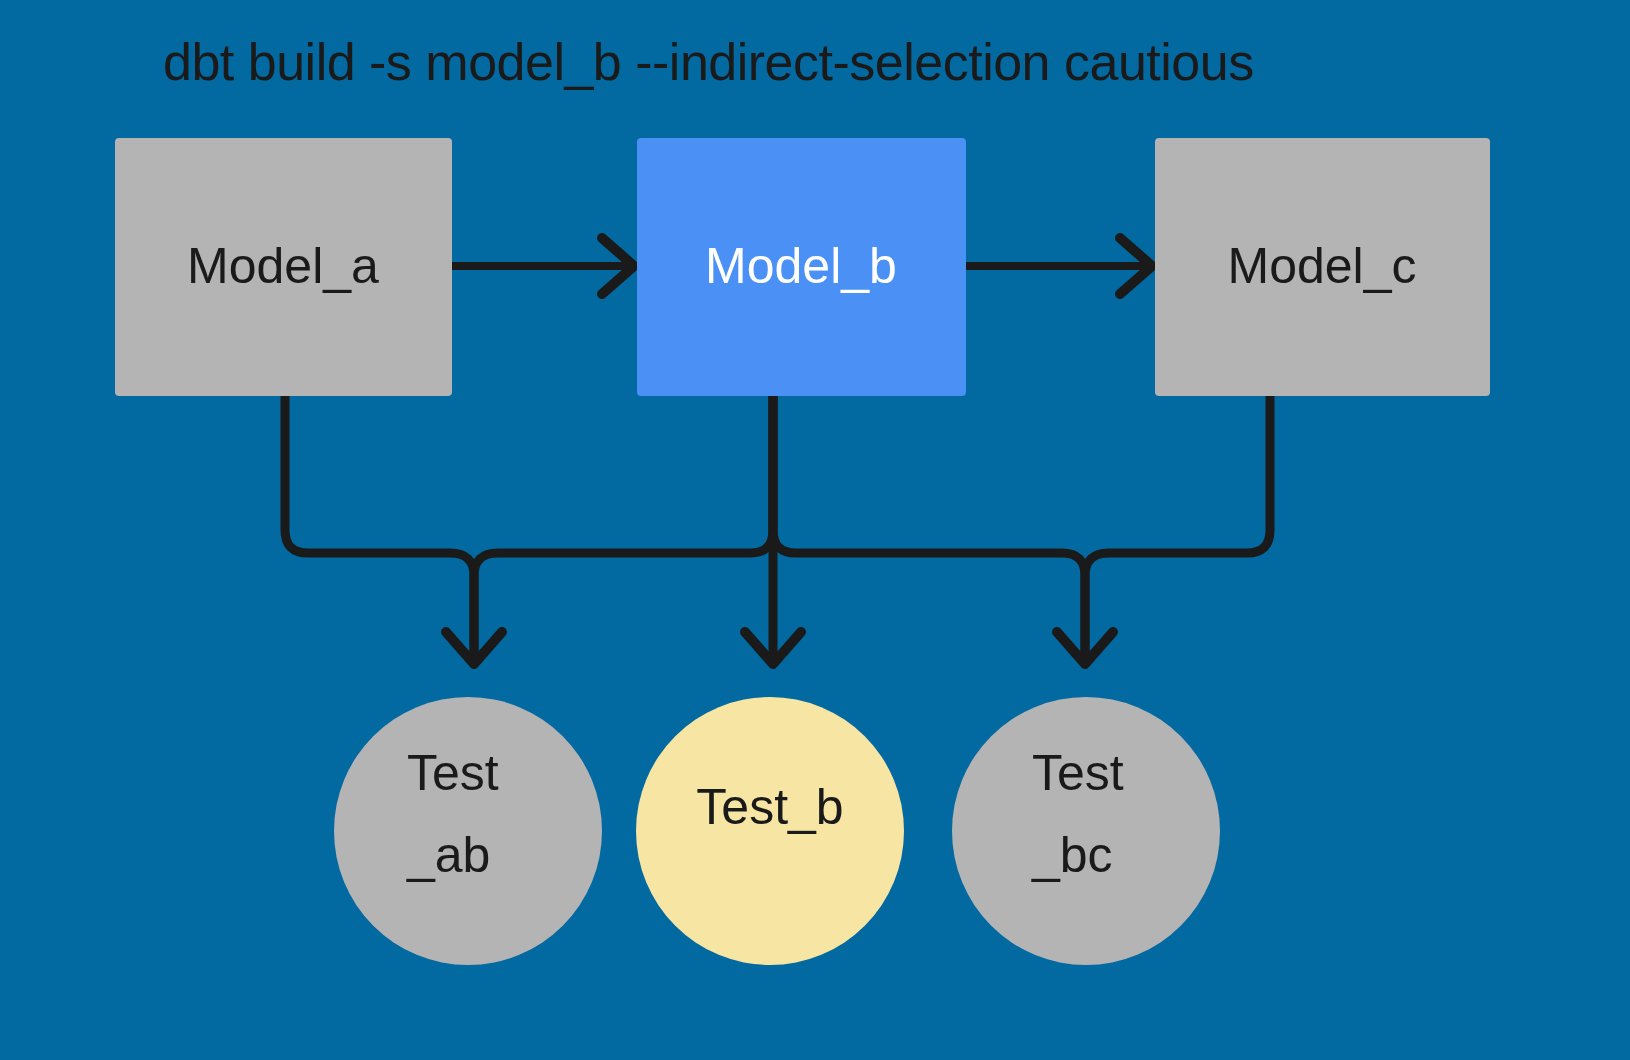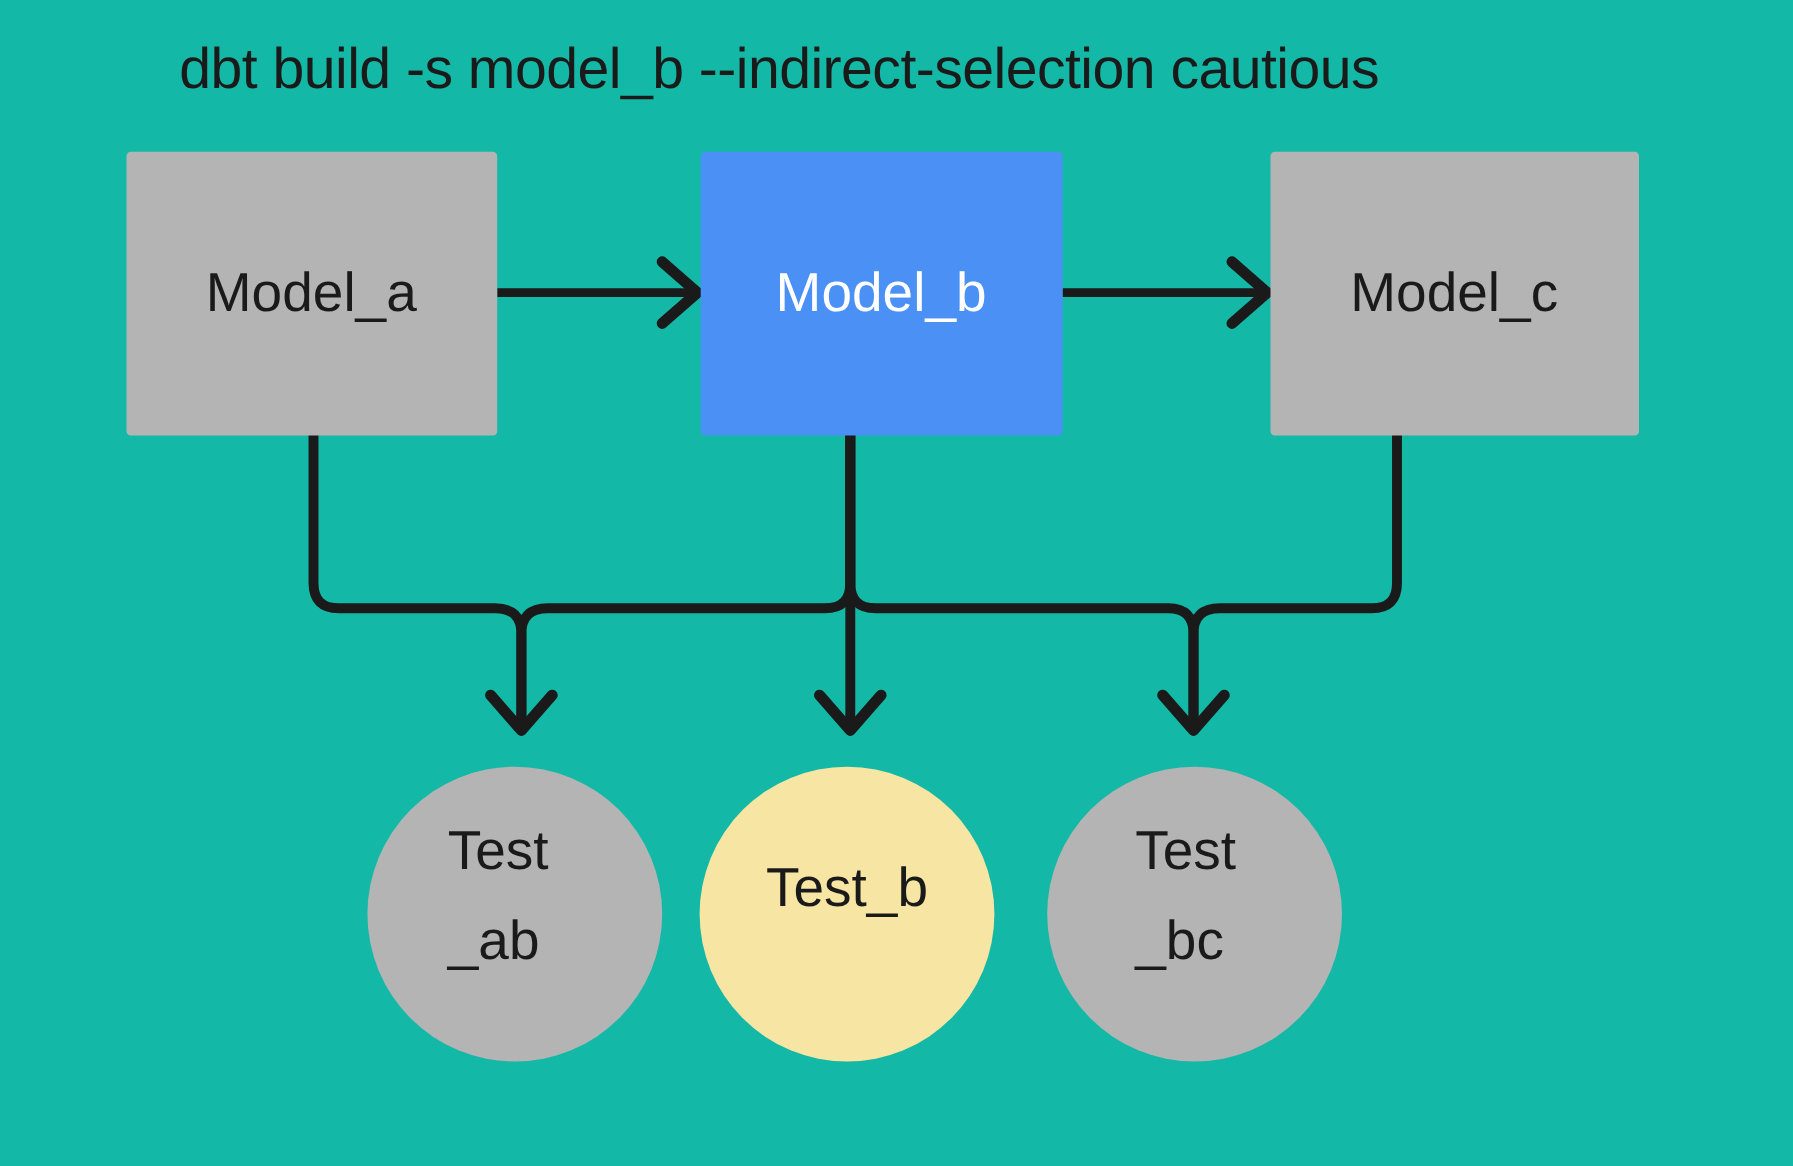"dbt build -s model_b" #canvas { background: #14b8a6 -> #0369a1 }
